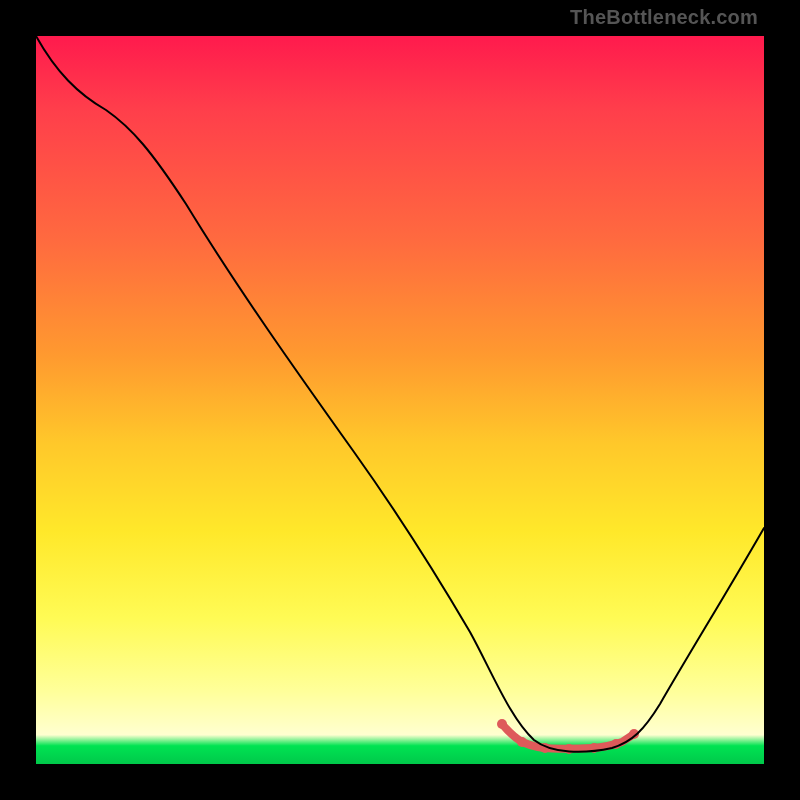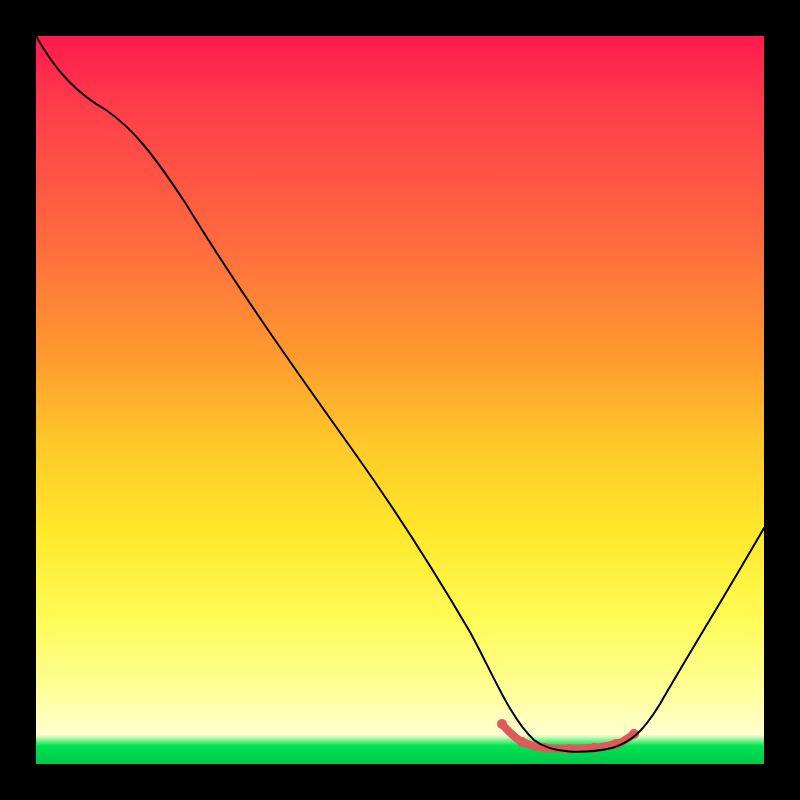"TheBottleneck.com" div.watermark { html: none -> <div>TheBottleneck.com</div> }
